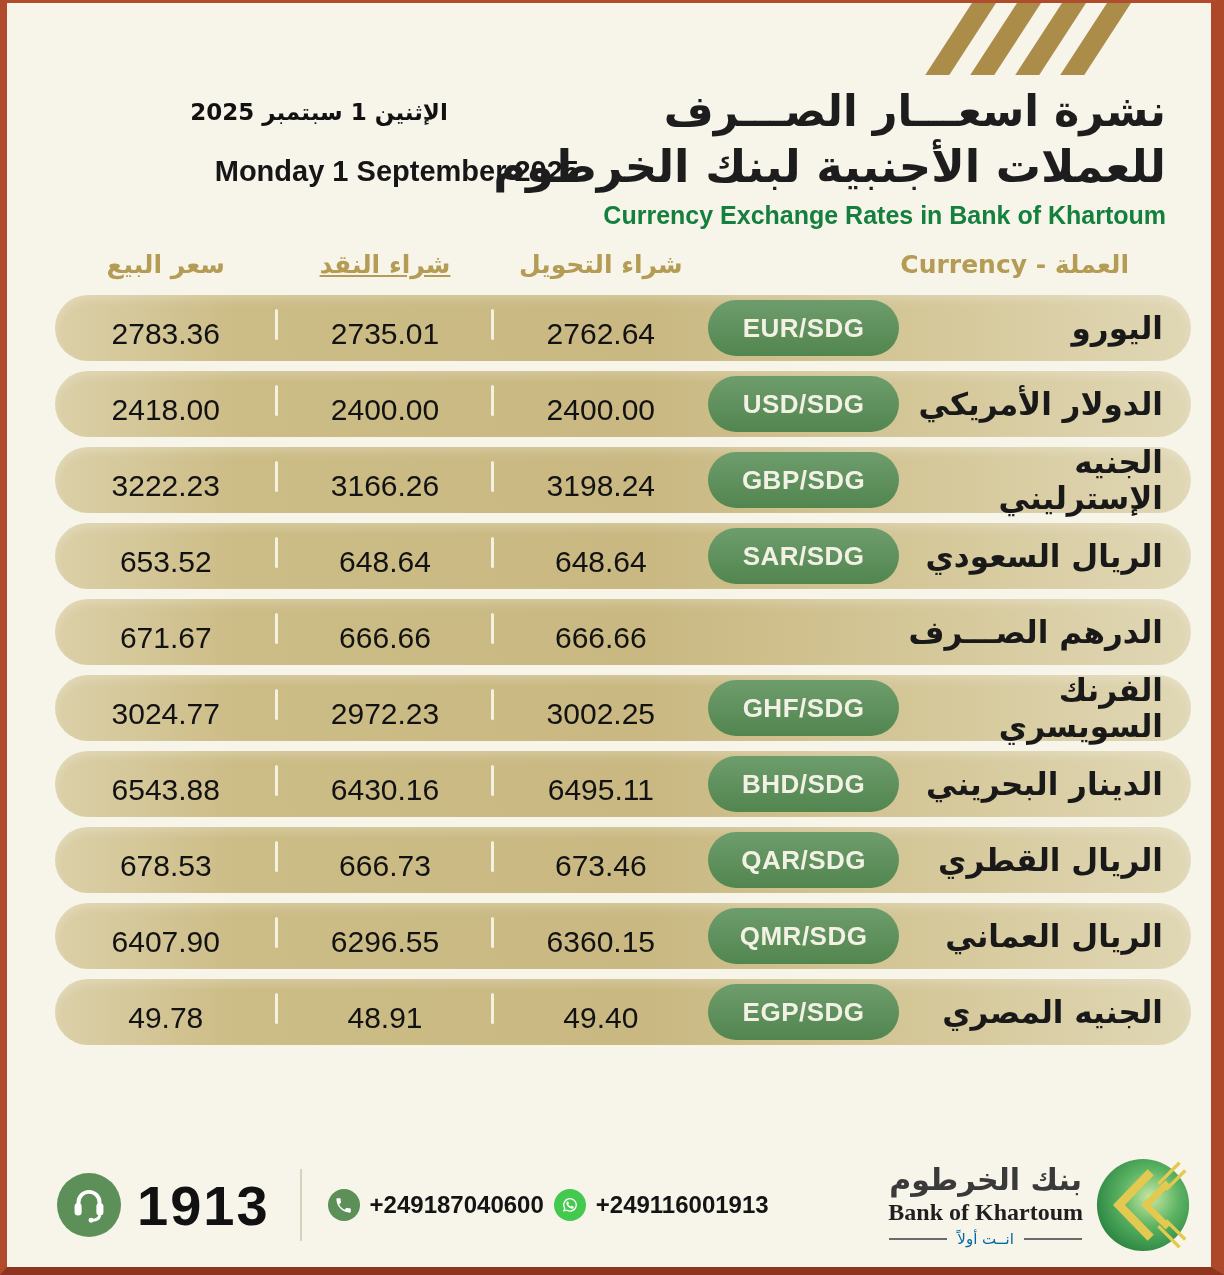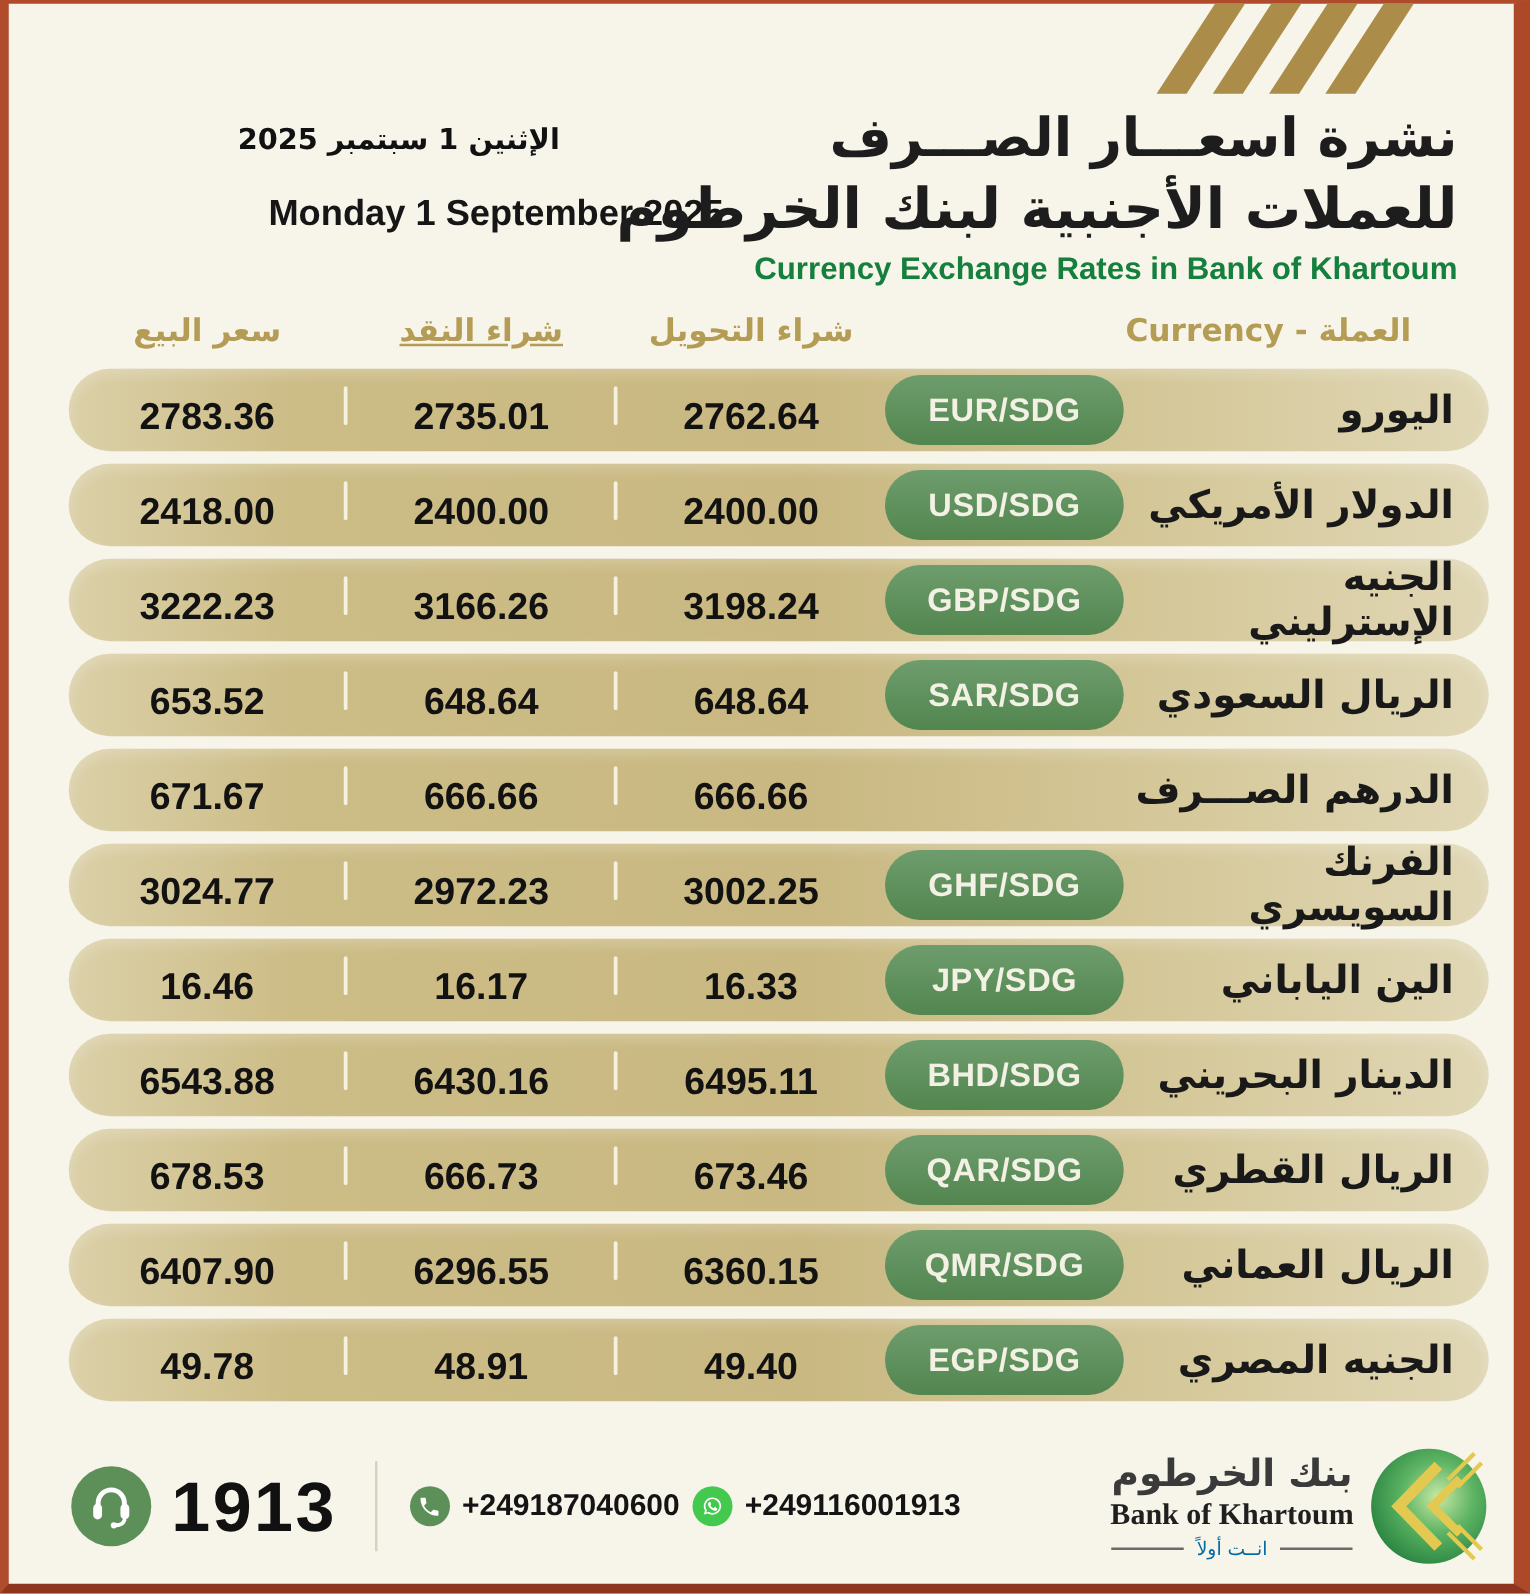"2783.36" .num { font-weight: bold -> normal }
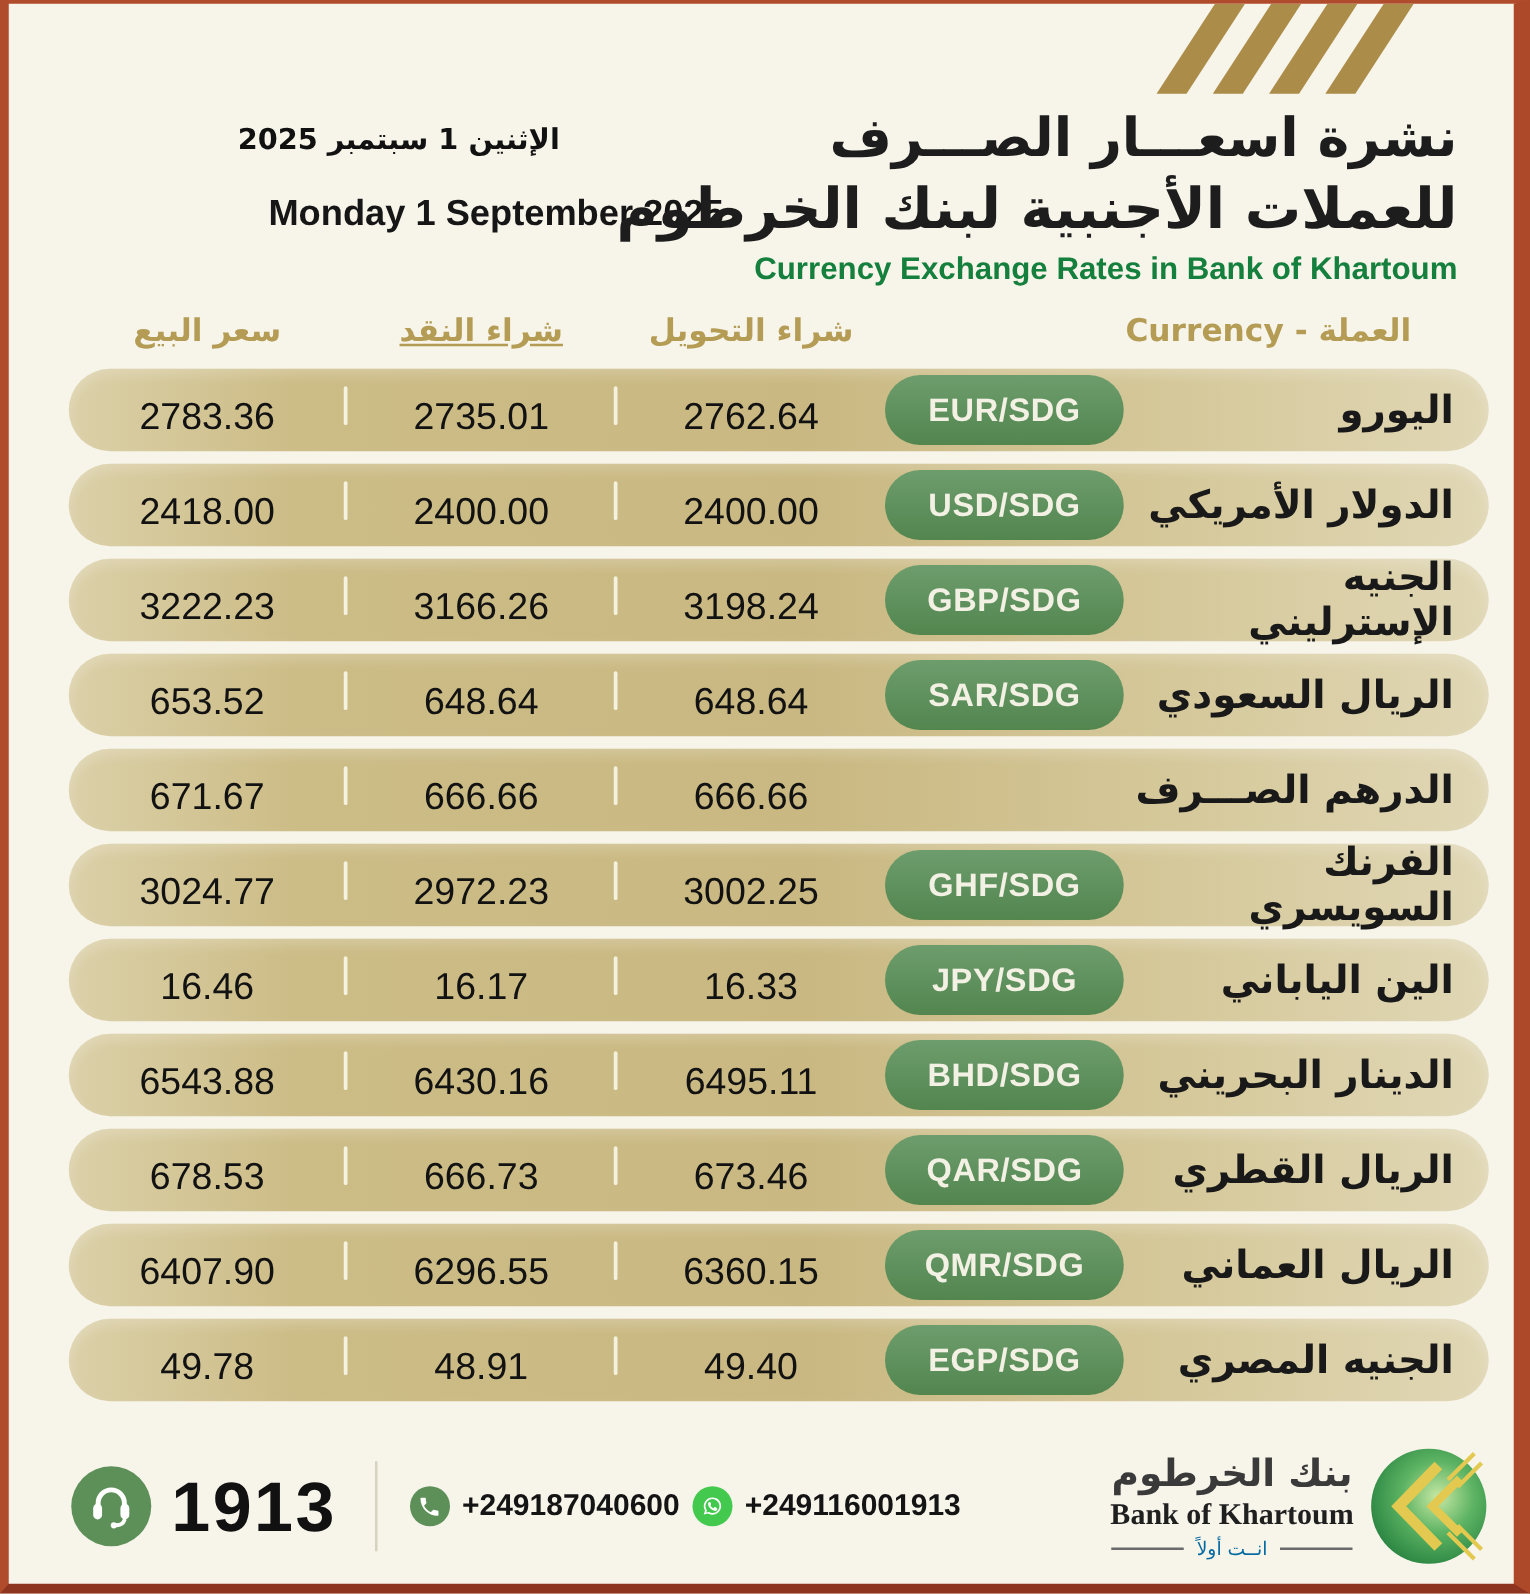"16.46" div.row { html: <div> <div>16.46</div> <div>16.17</div> <div>16.33</div> <div> <div>JPY/SDG</div> </div> <div>الين الياباني</div> </div> -> none }
